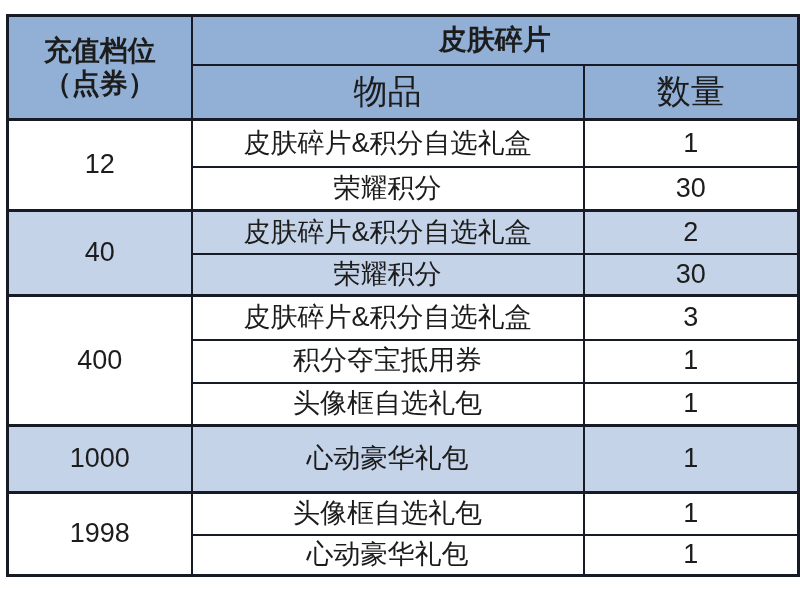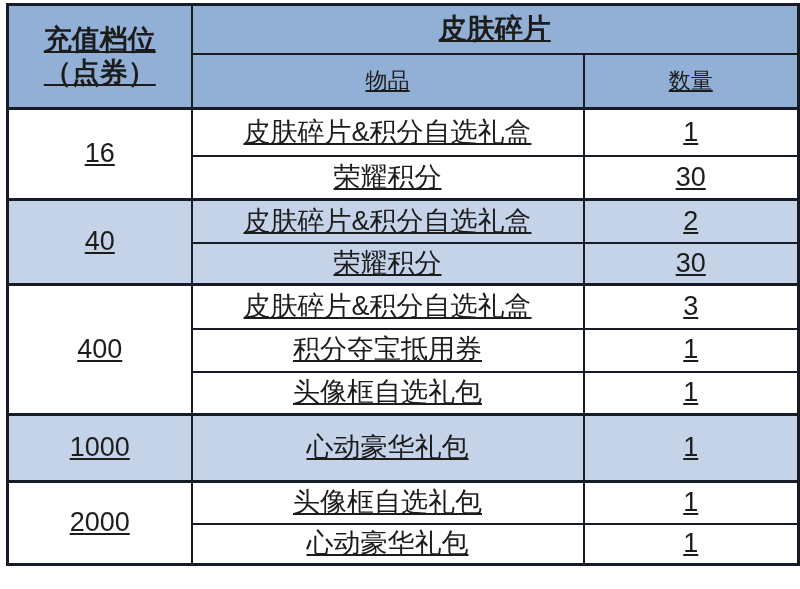"充值档位" .table-wrap { text-decoration: underline -> none; top: 3px -> 14px }
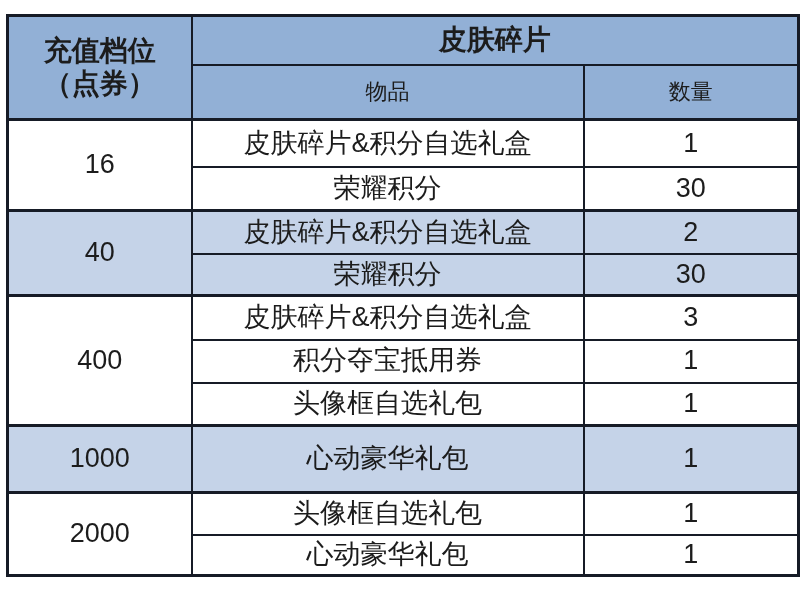"物品" tr.hdr2 th { font-size: 22px -> 34px }
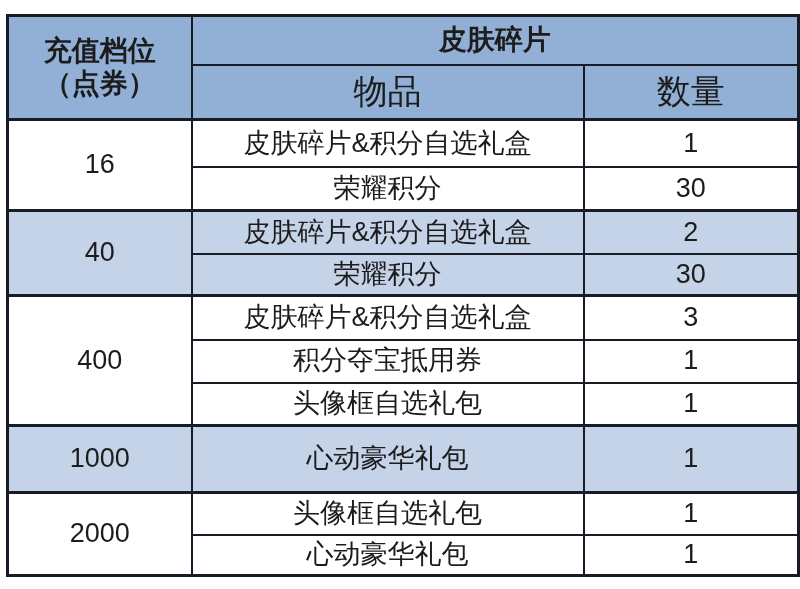"16" td { text: 16 -> 12 }
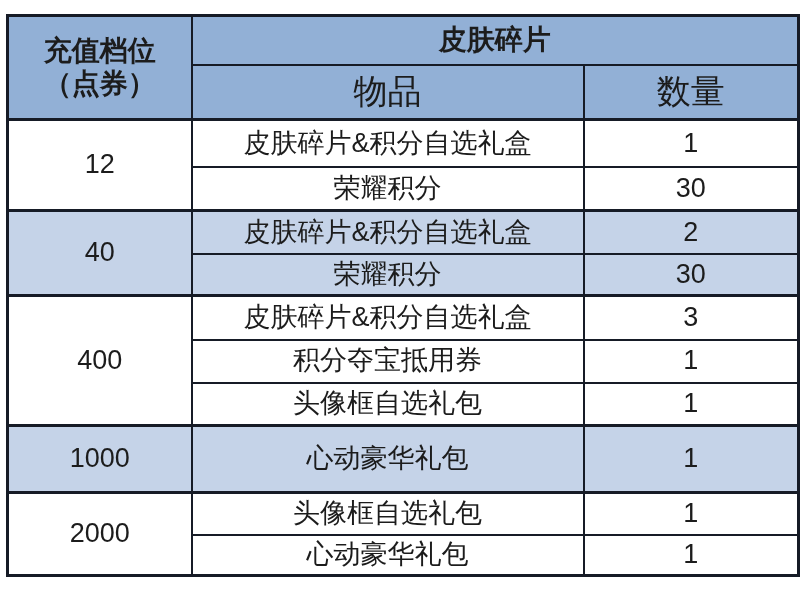"2000" td { text: 2000 -> 1998 }
